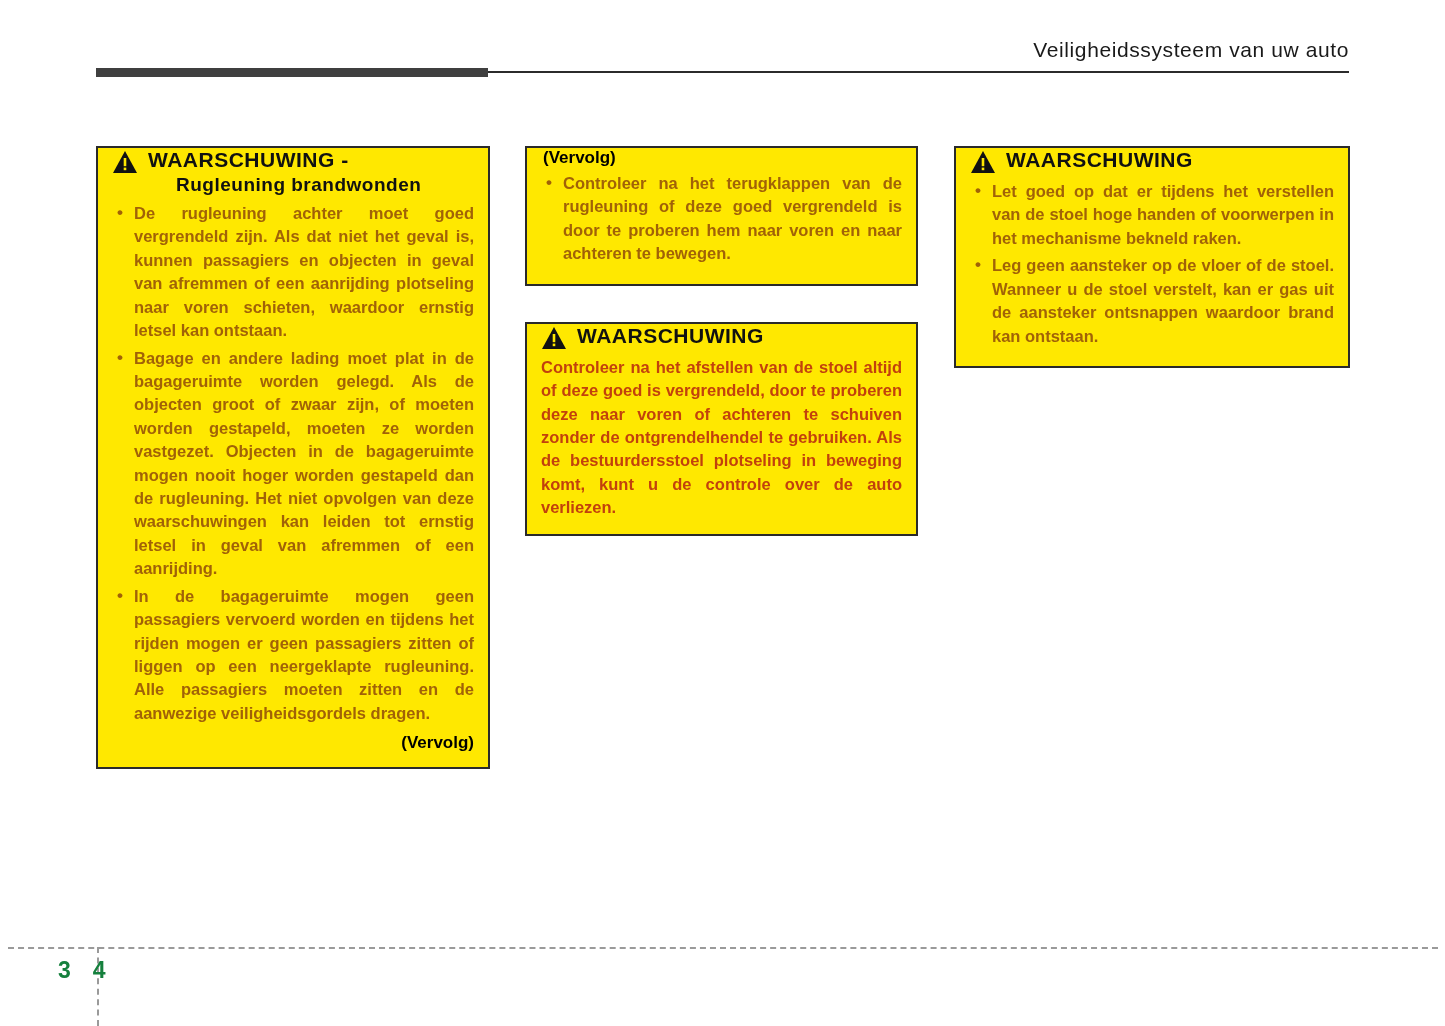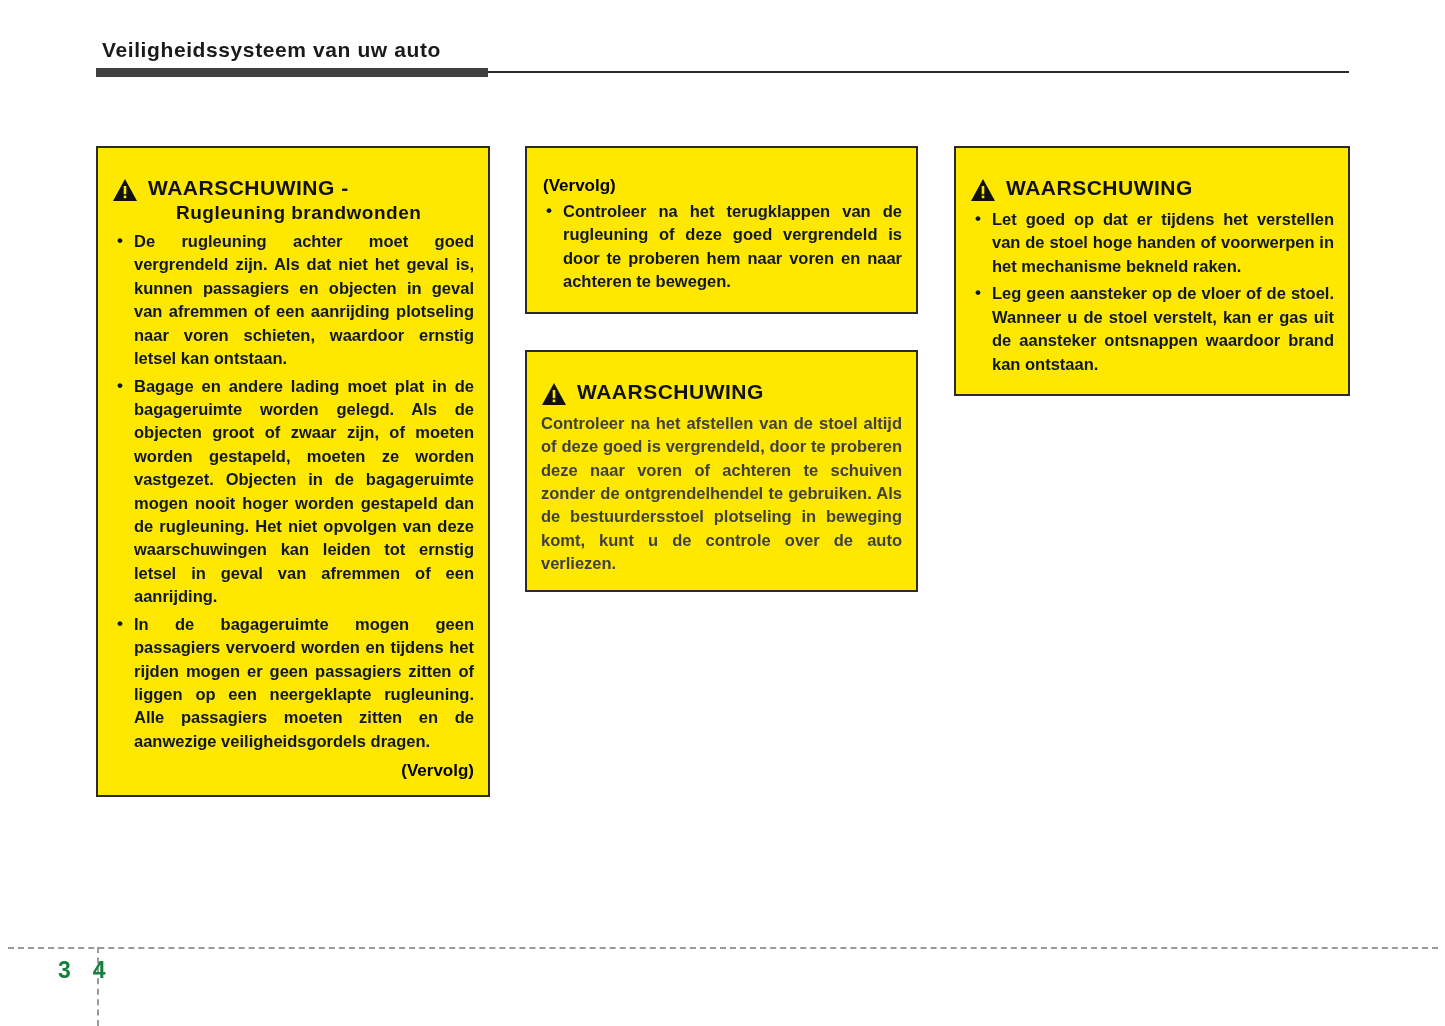"Veiligheidssysteem van uw auto" .page-header .title { font-weight: bold -> normal; text-align: none -> right }
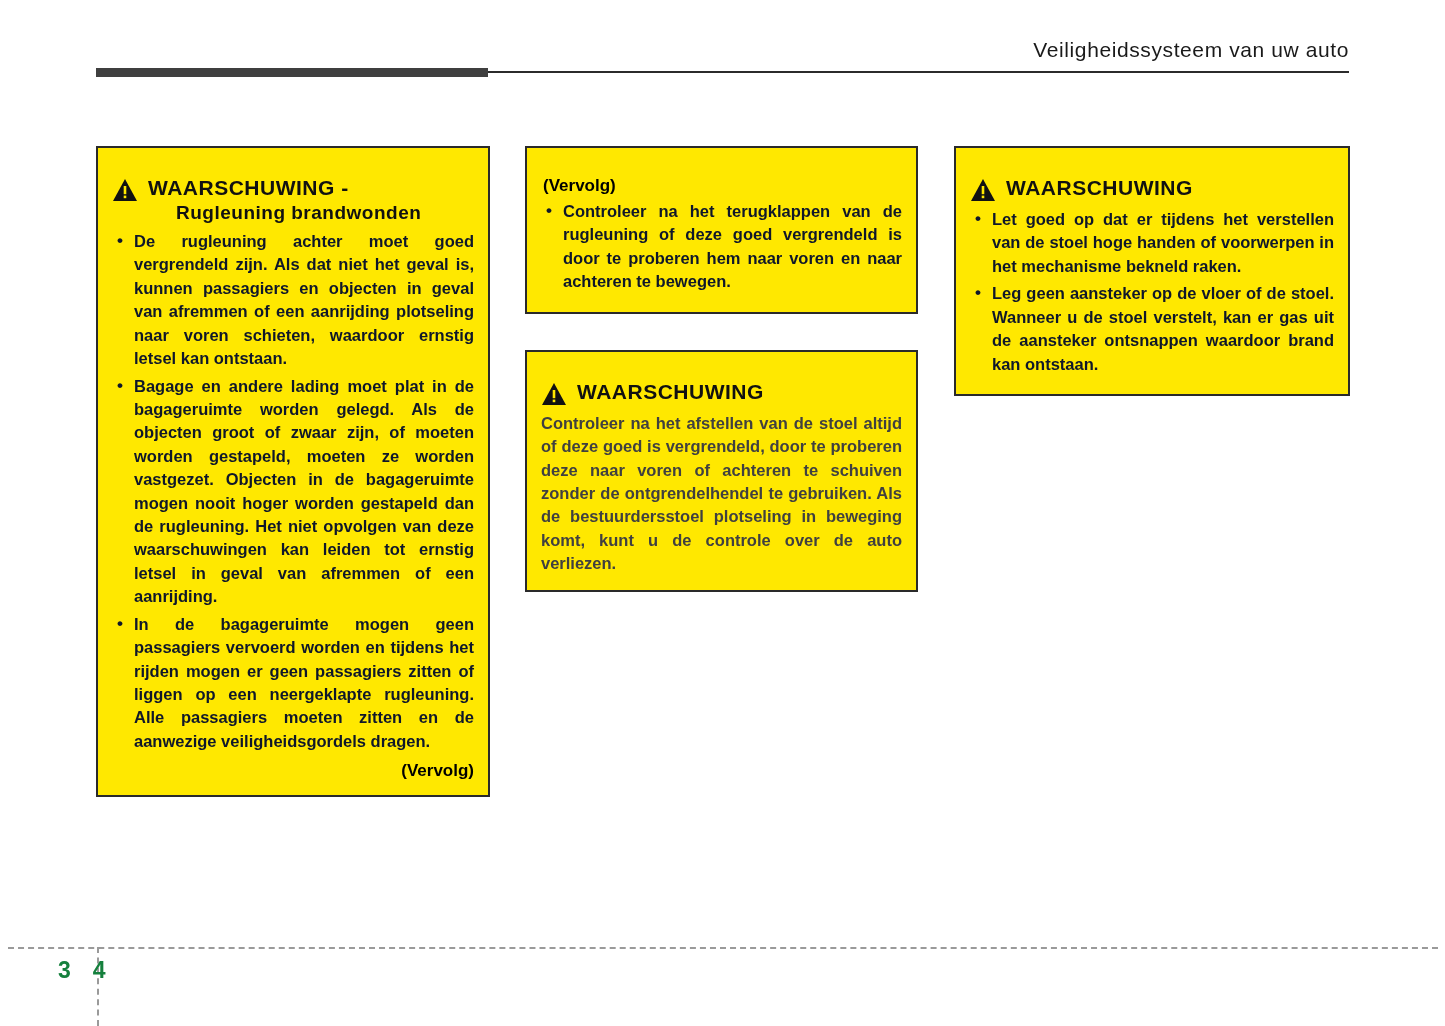"WAARSCHUWING -" .warn-box { padding: 28px 14px 14px 14px -> 0 14px 14px 14px }
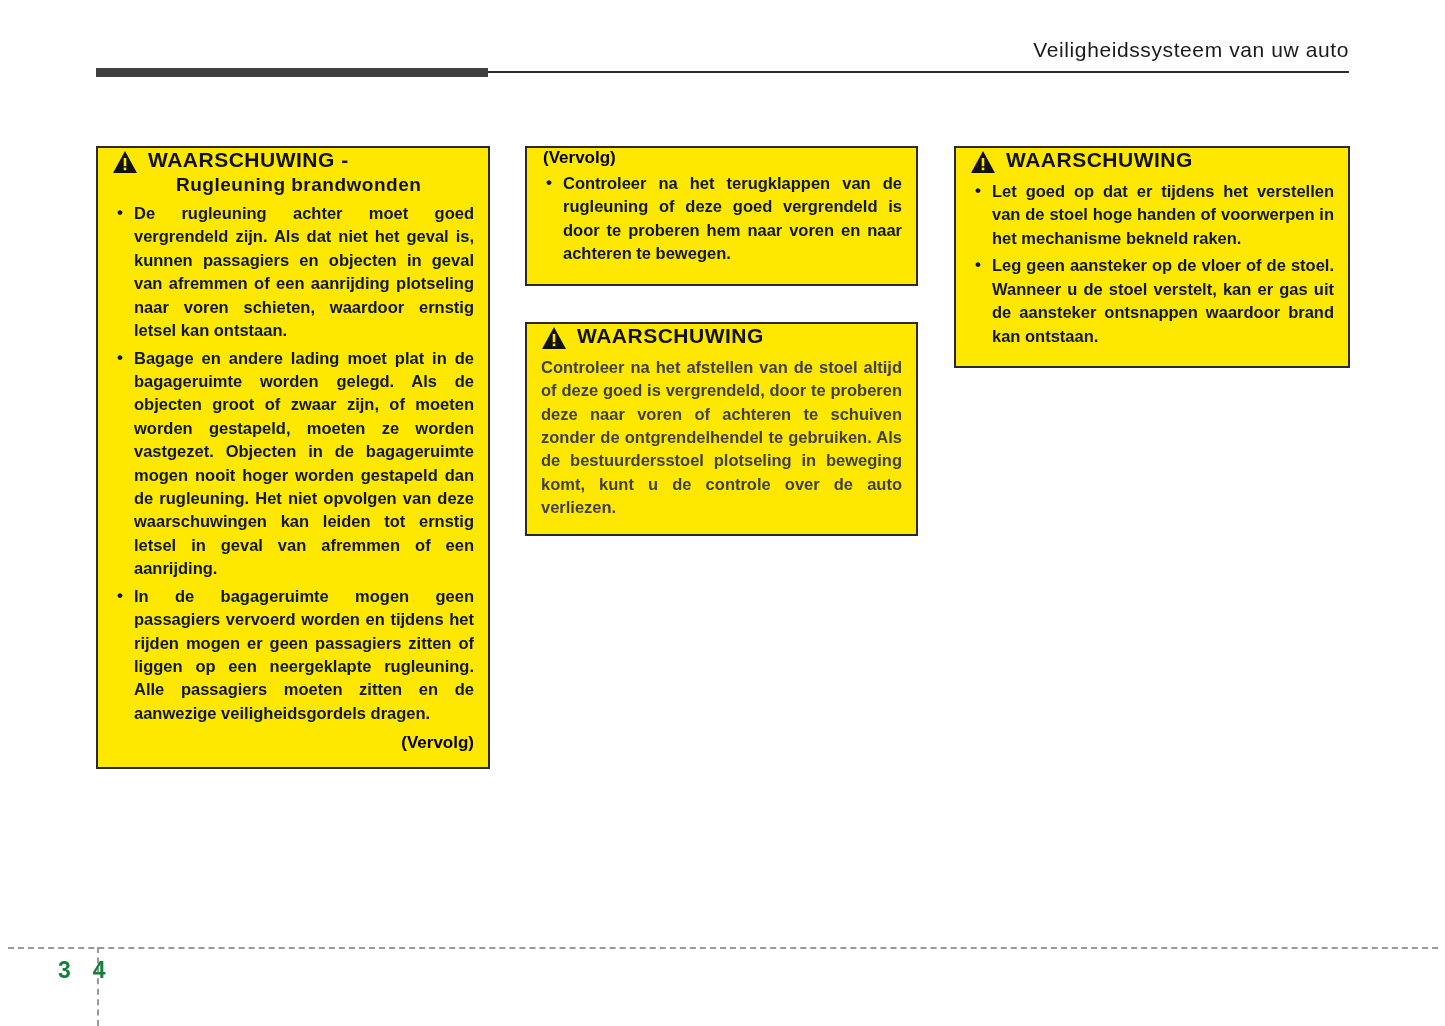"Controleer na het terugklappen van" ul.bullets > li { color: #0f172a -> #a16207 }
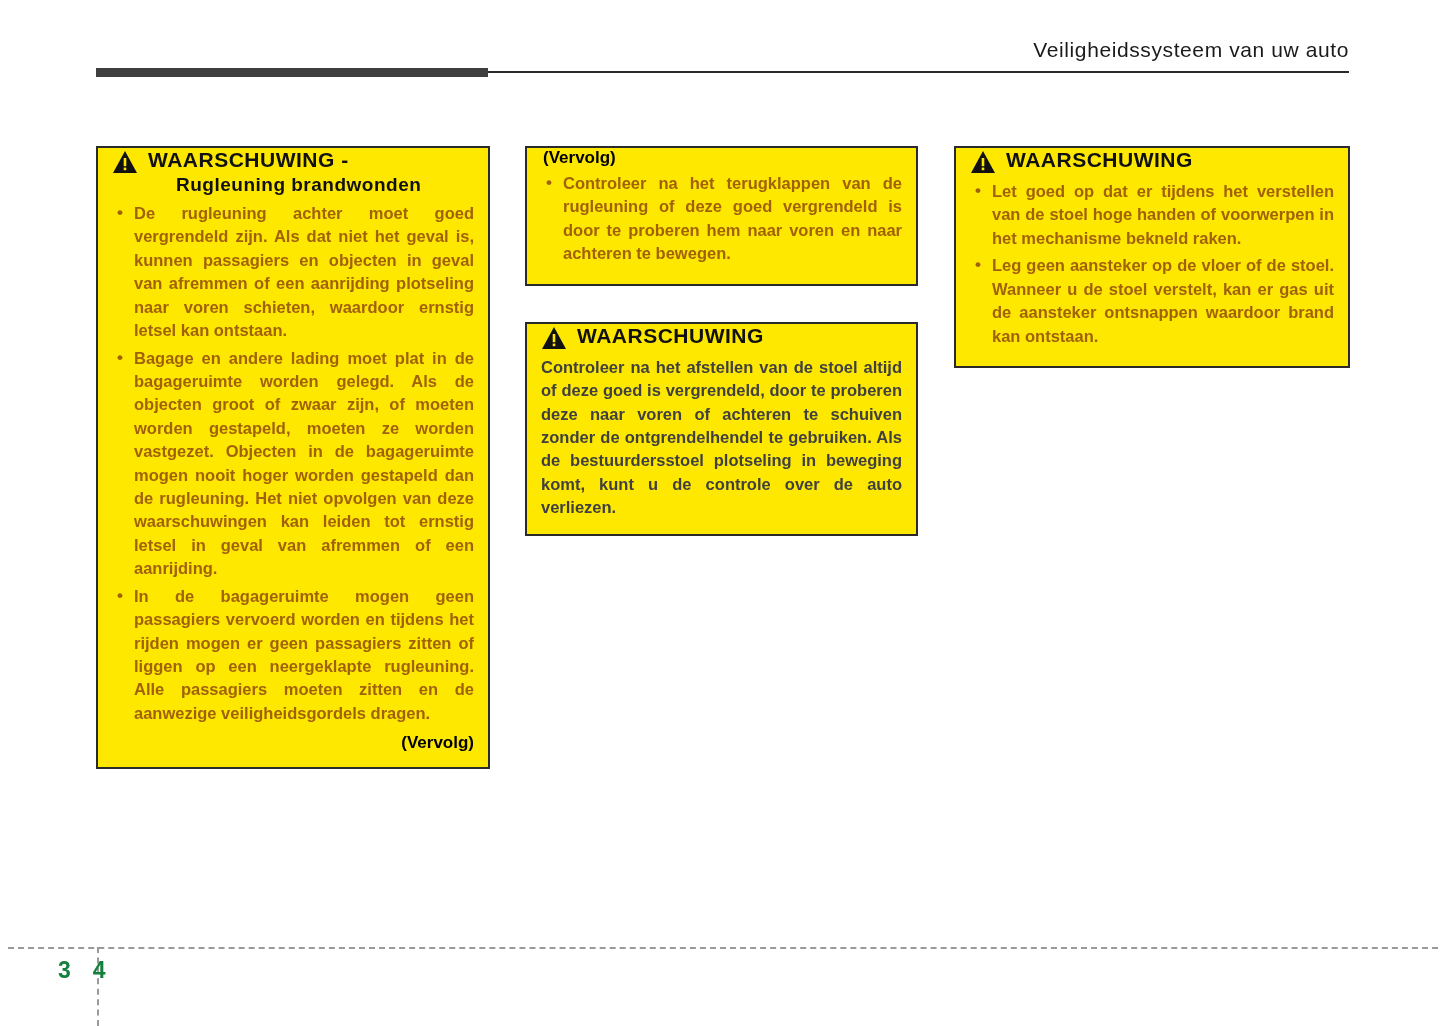"Controleer na het afstellen van" .para { color: #404040 -> #c2410c }
